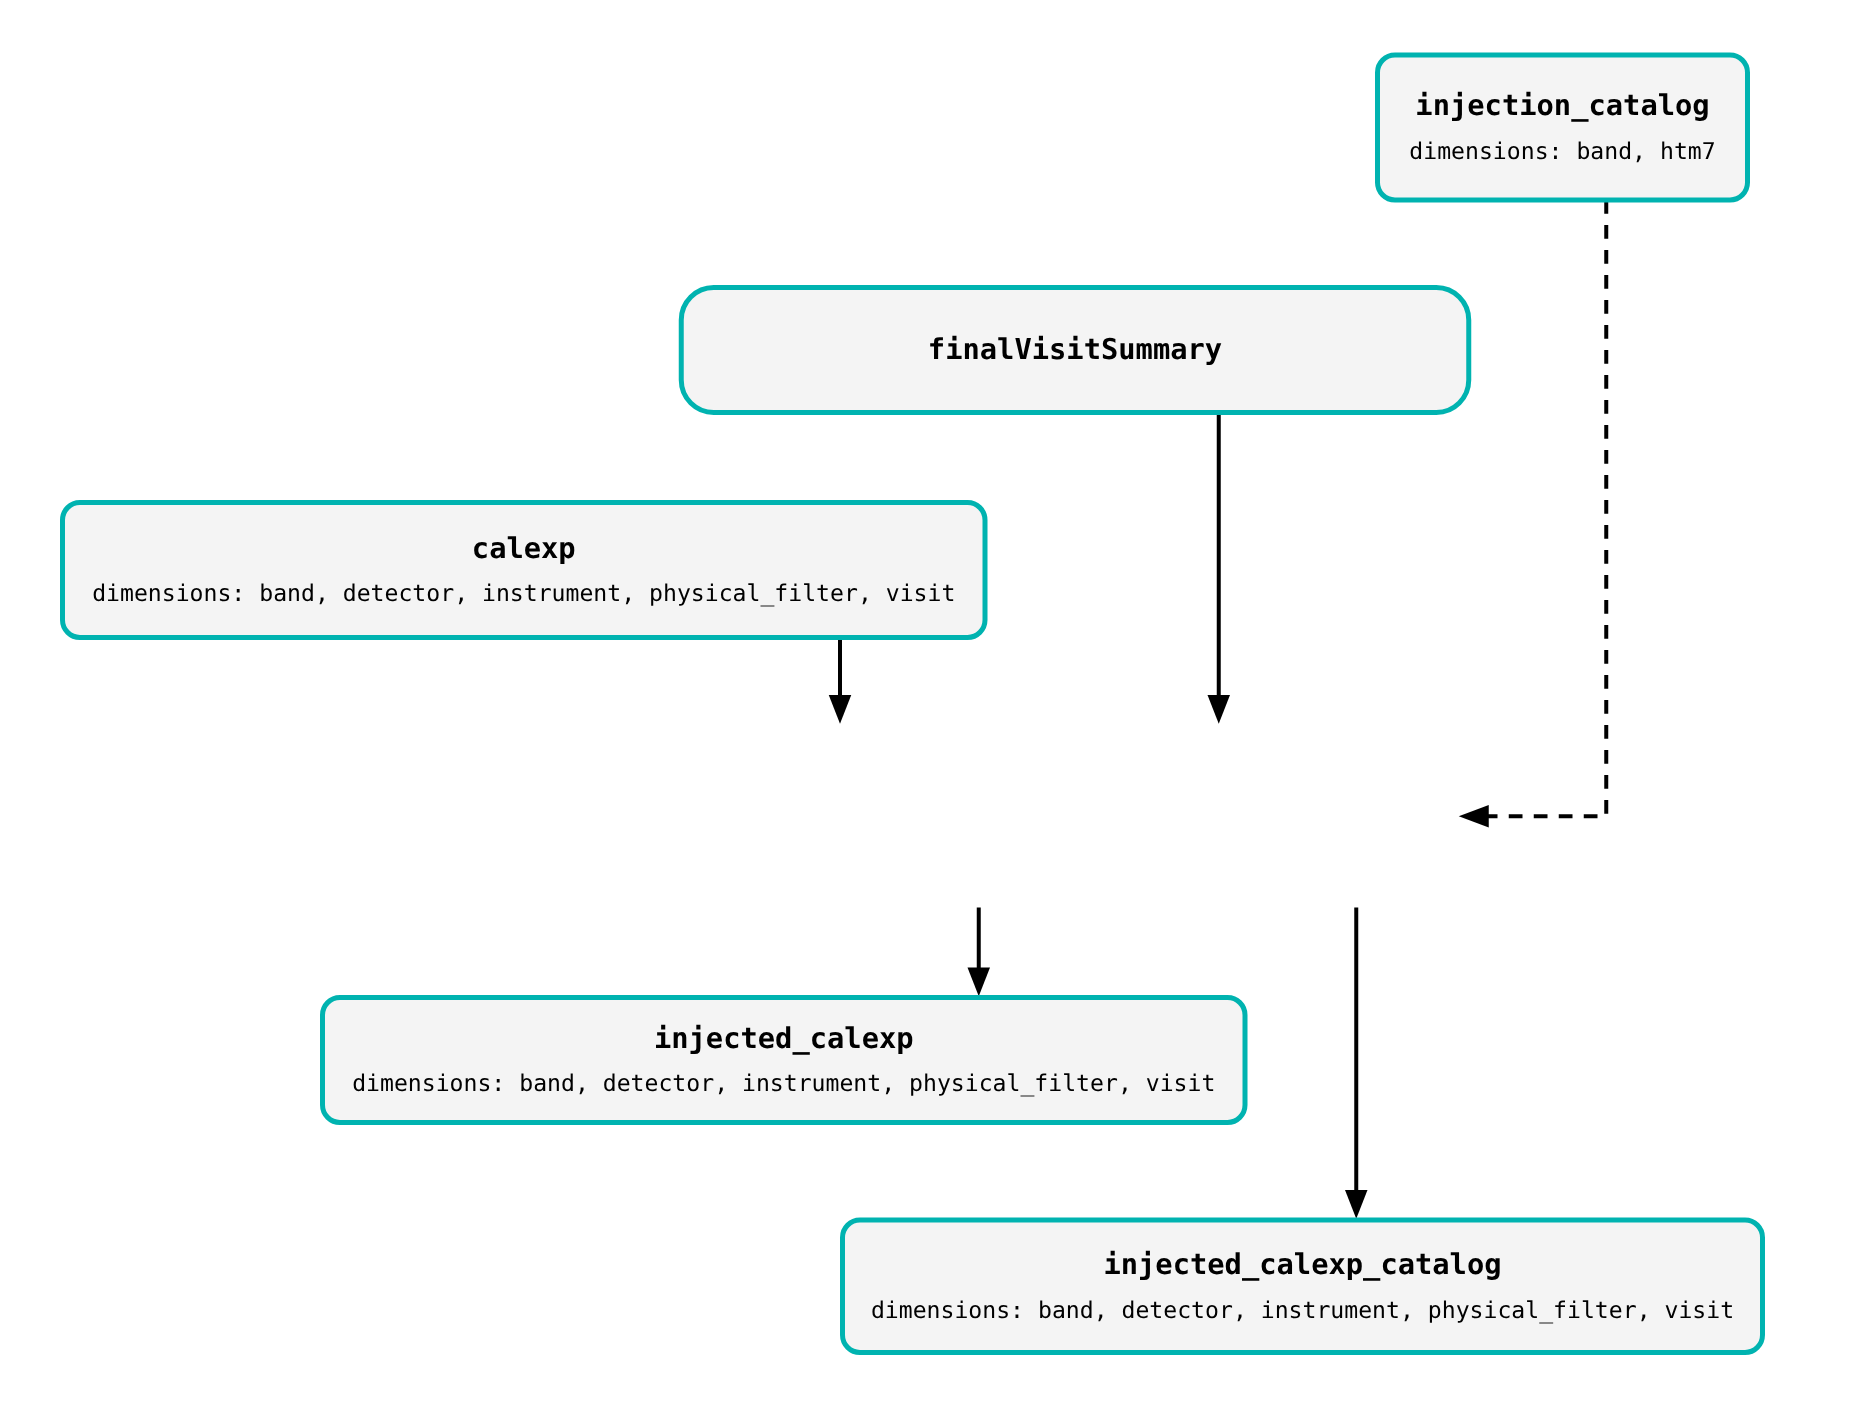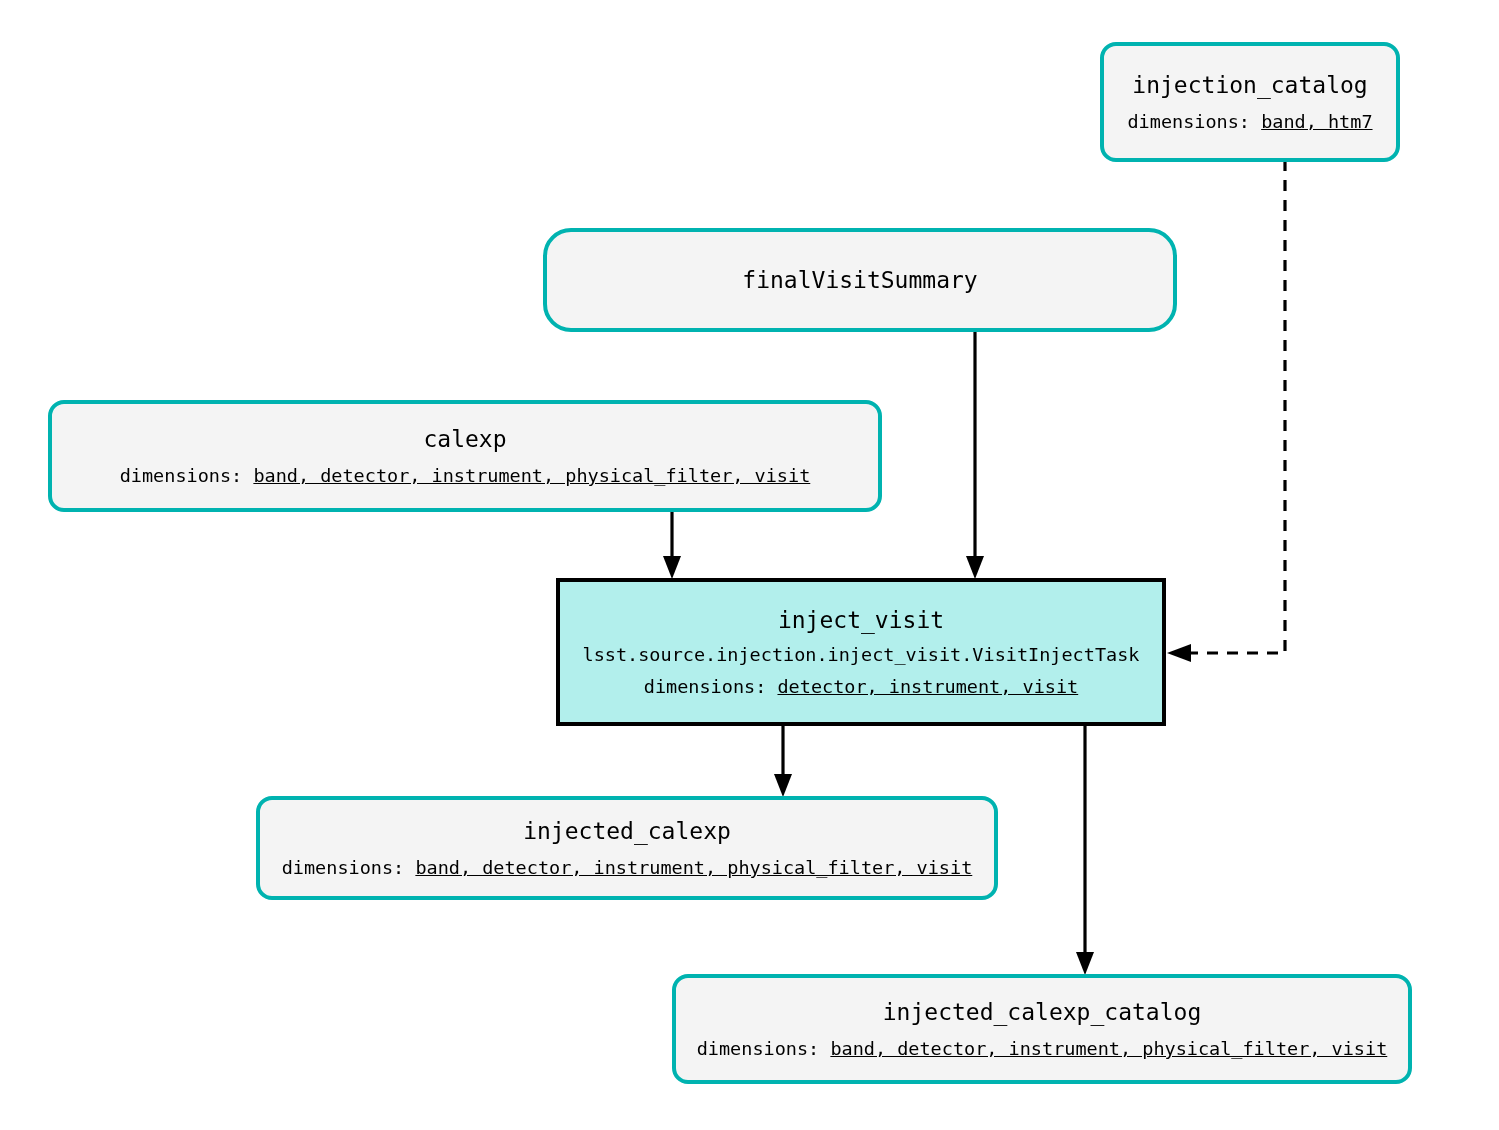"injection_catalog" .node-title { font-weight: normal -> bold }
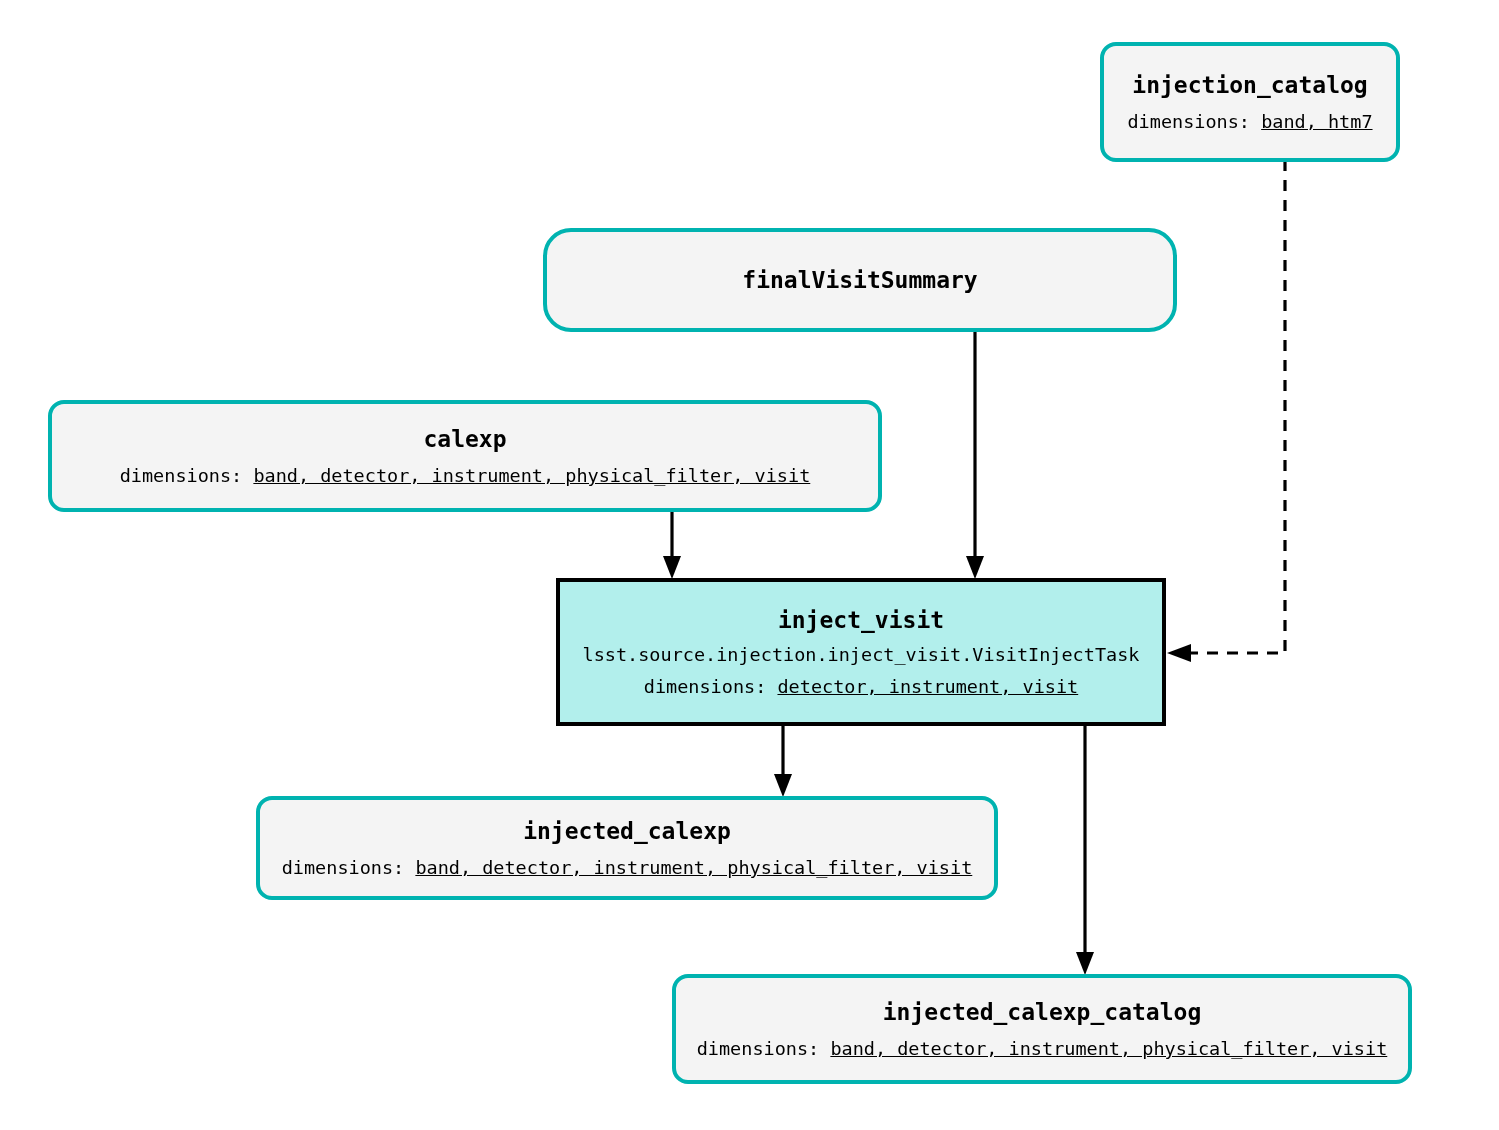"band, htm7" .dims-values { text-decoration: underline -> none }
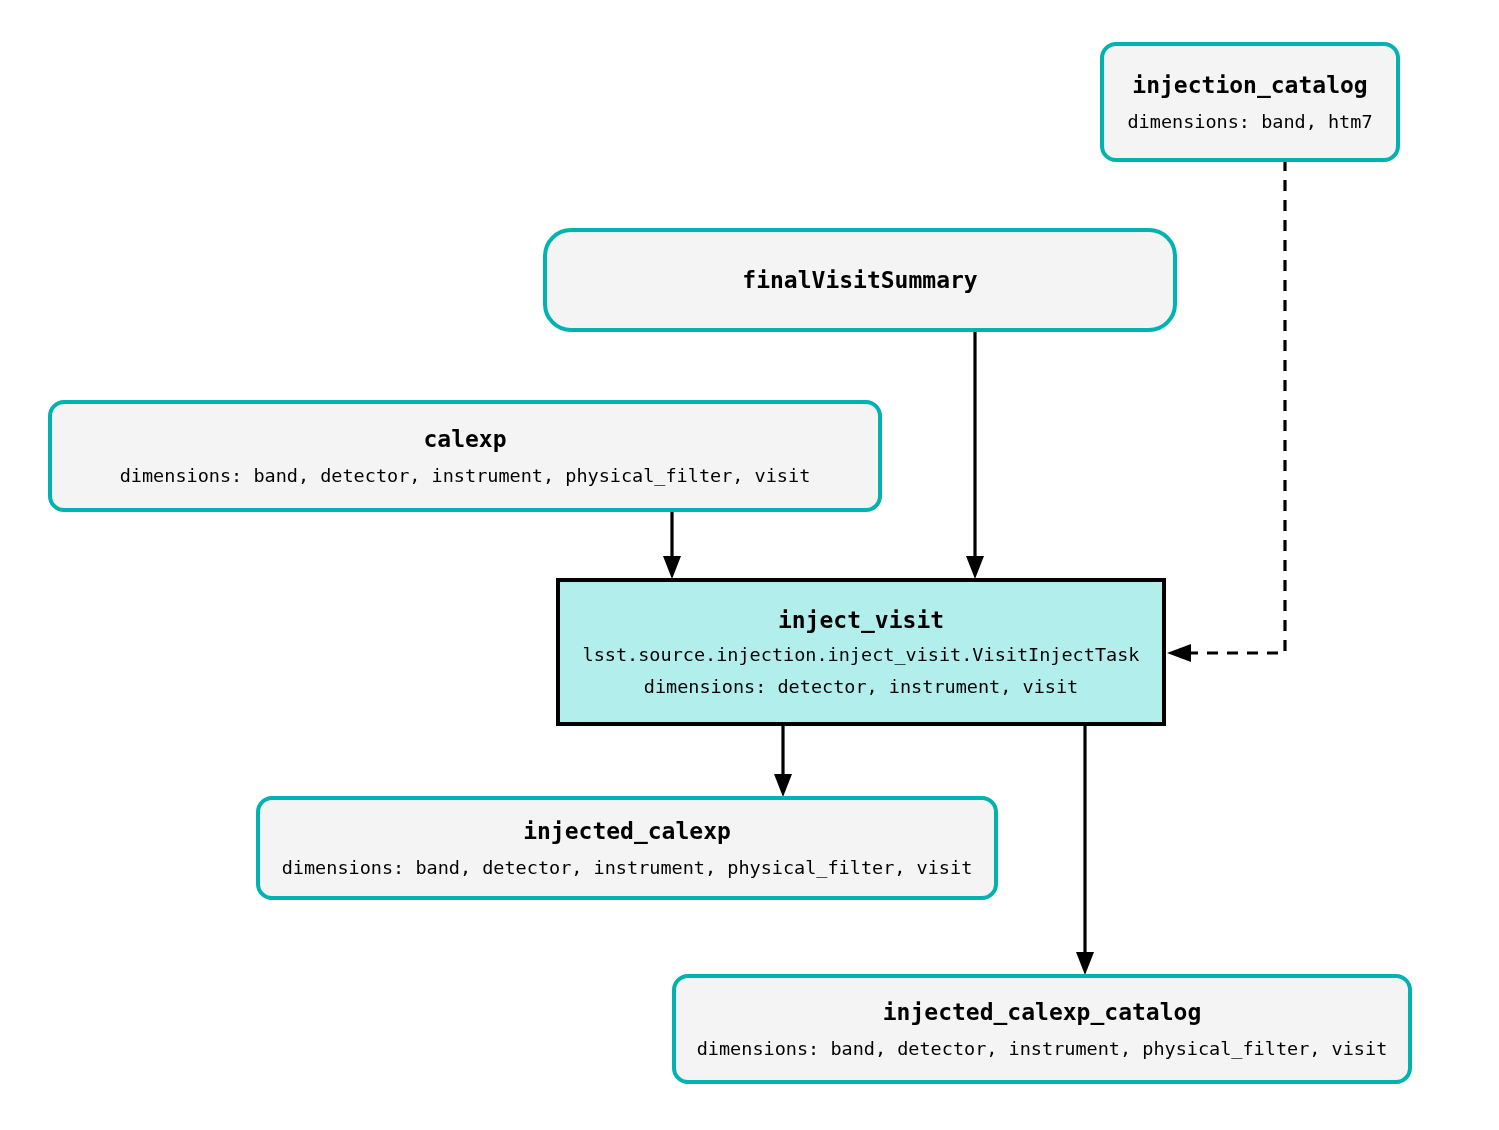"calexp" div.node { width: 834px -> 742px }
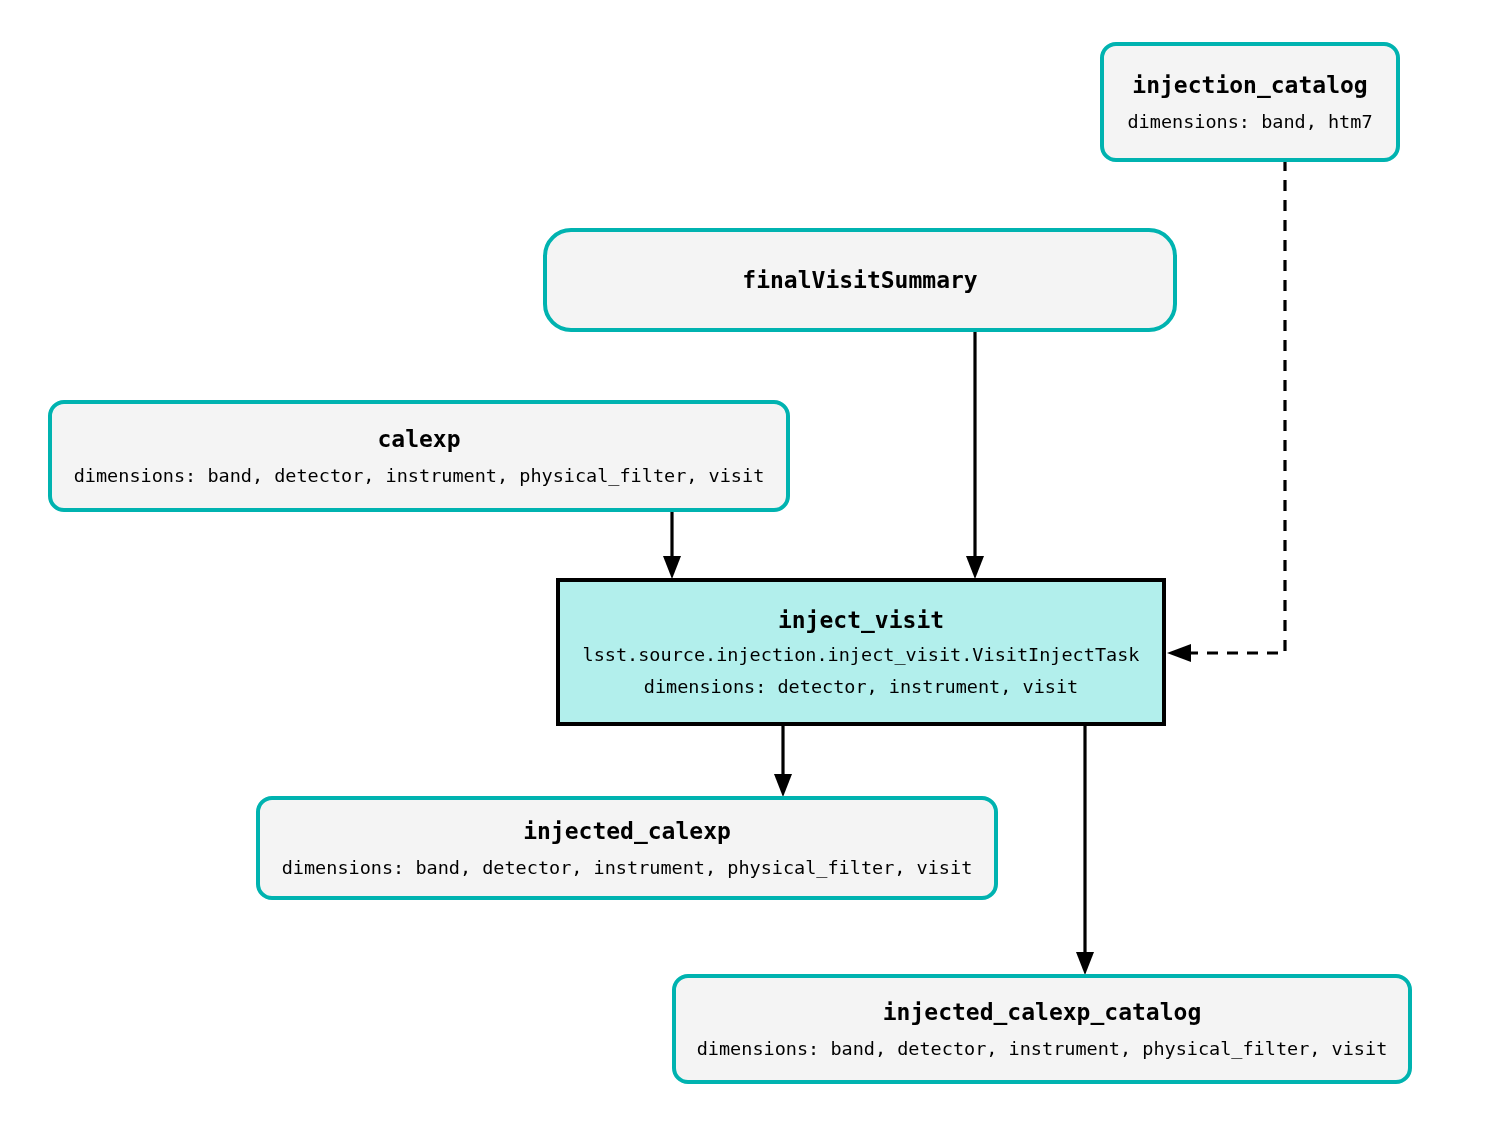"inject_visit" div.node { html: <div> <div>inject_visit</div> <div>lsst.source.injection.inject_visit.VisitInjectTask</div> <div> <span>dimensions:</span> <span>detector, instrument, visit</span> </div> </div> -> none }
